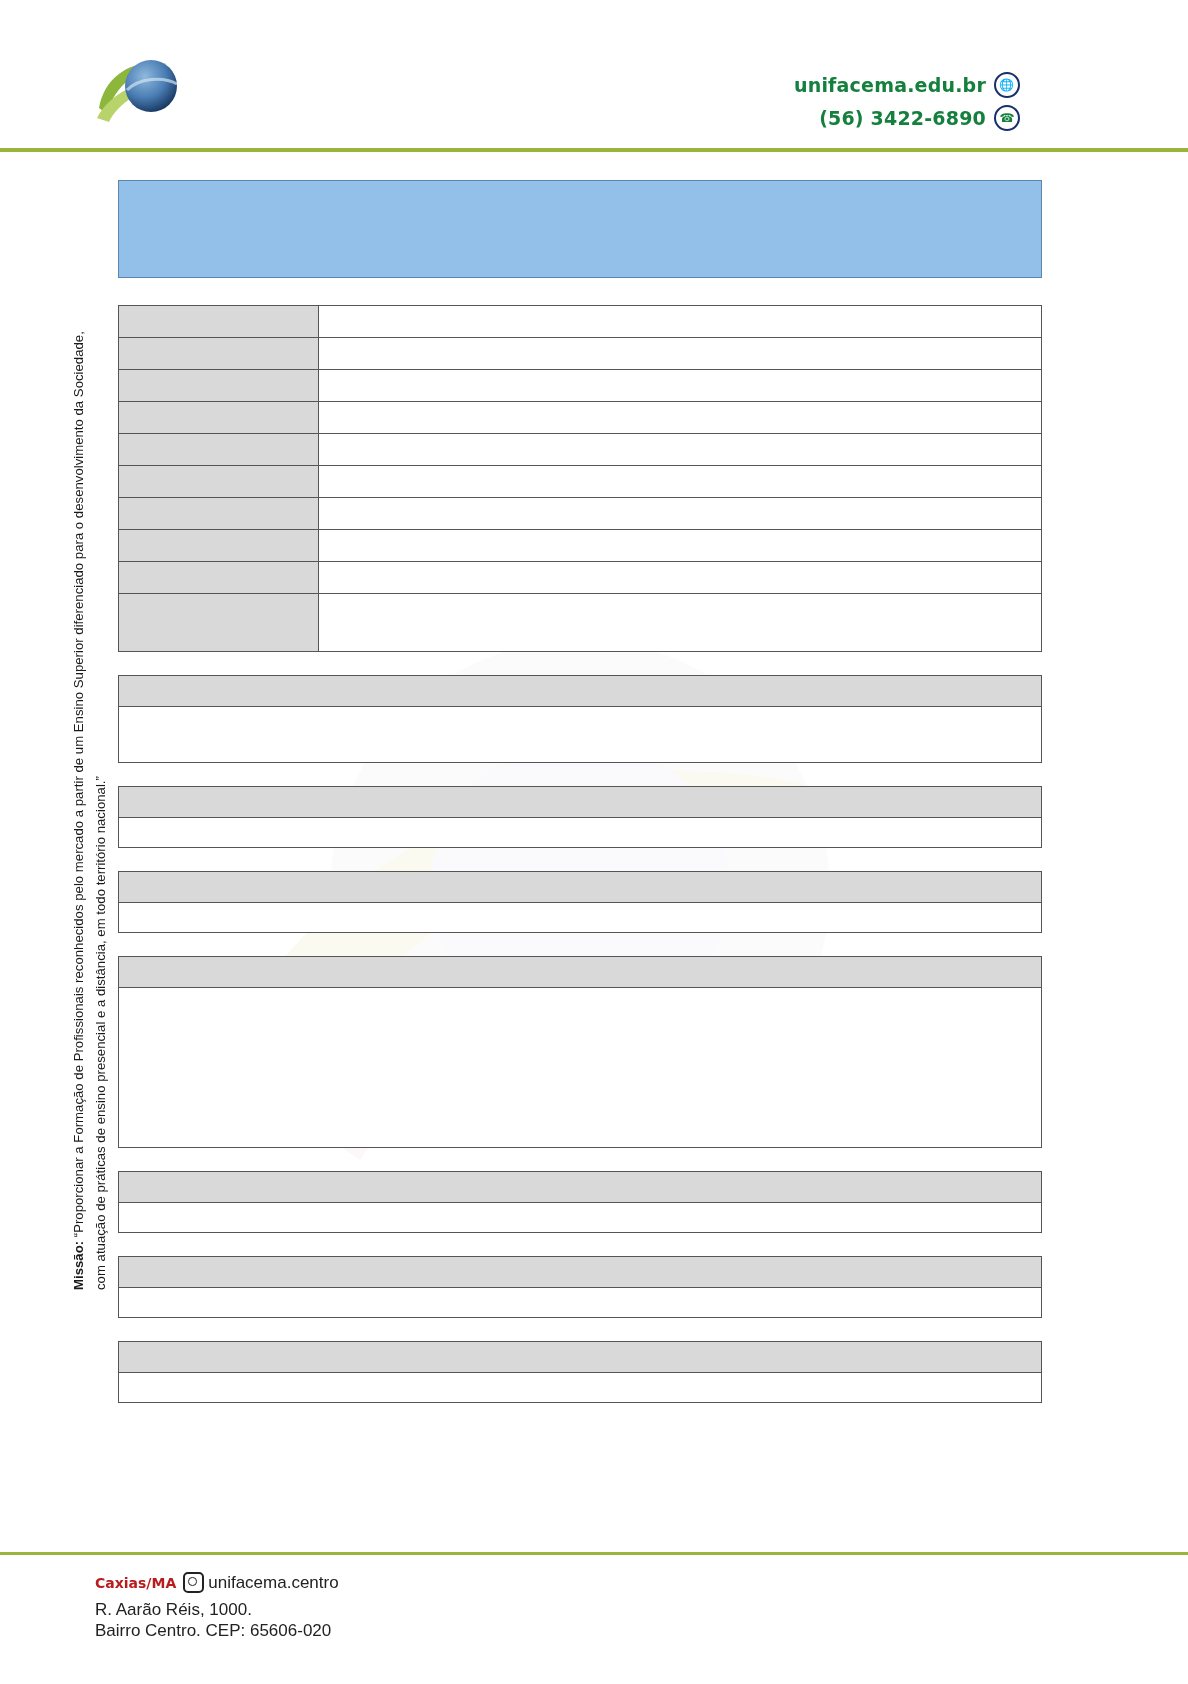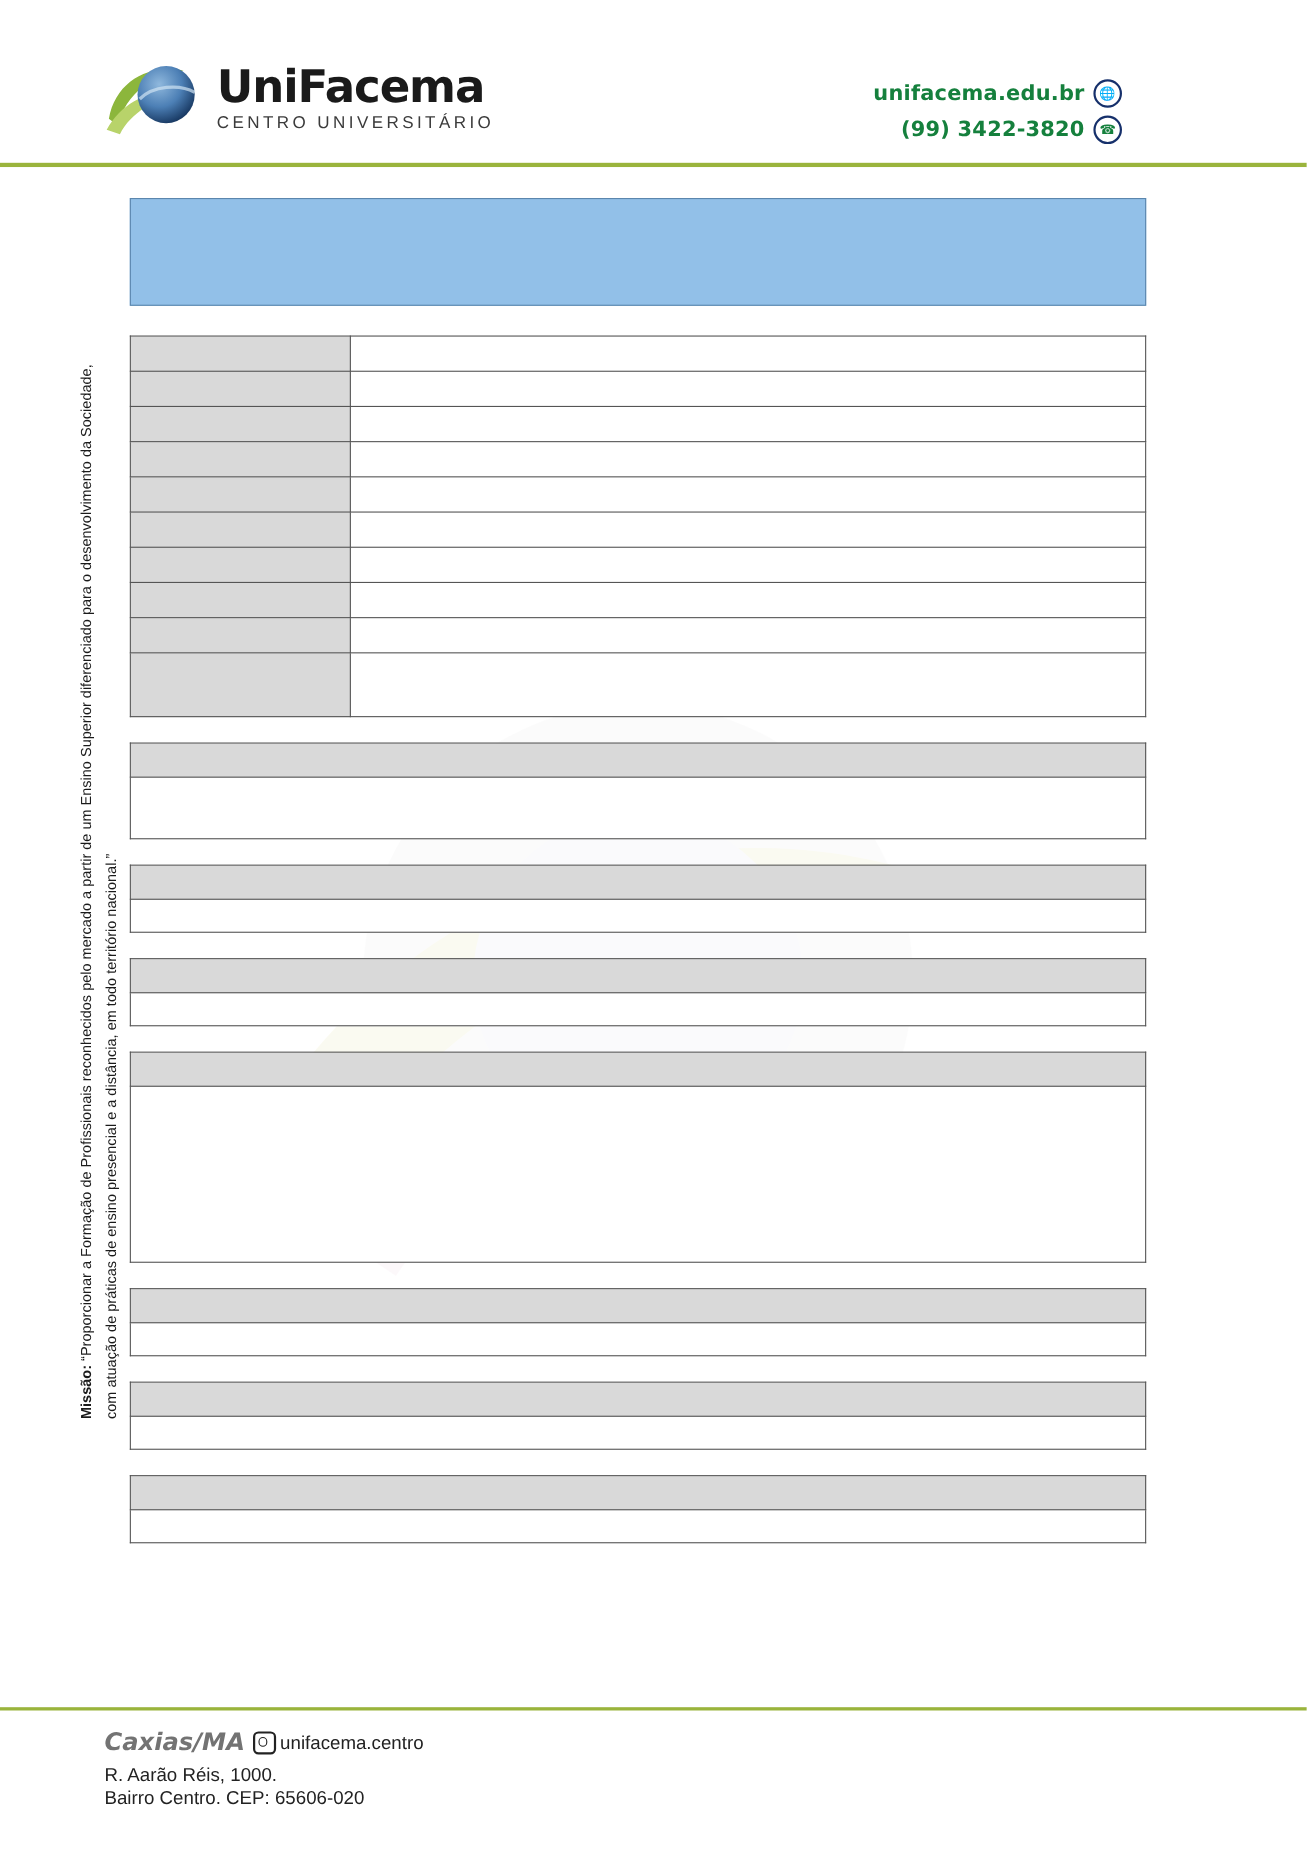"UniFacema" div.logo-text { html: <div> <div><span>Uni</span><span>Facema</span></div> <div>CENTRO UNIVERSITÁRIO</div> </div> -> none }
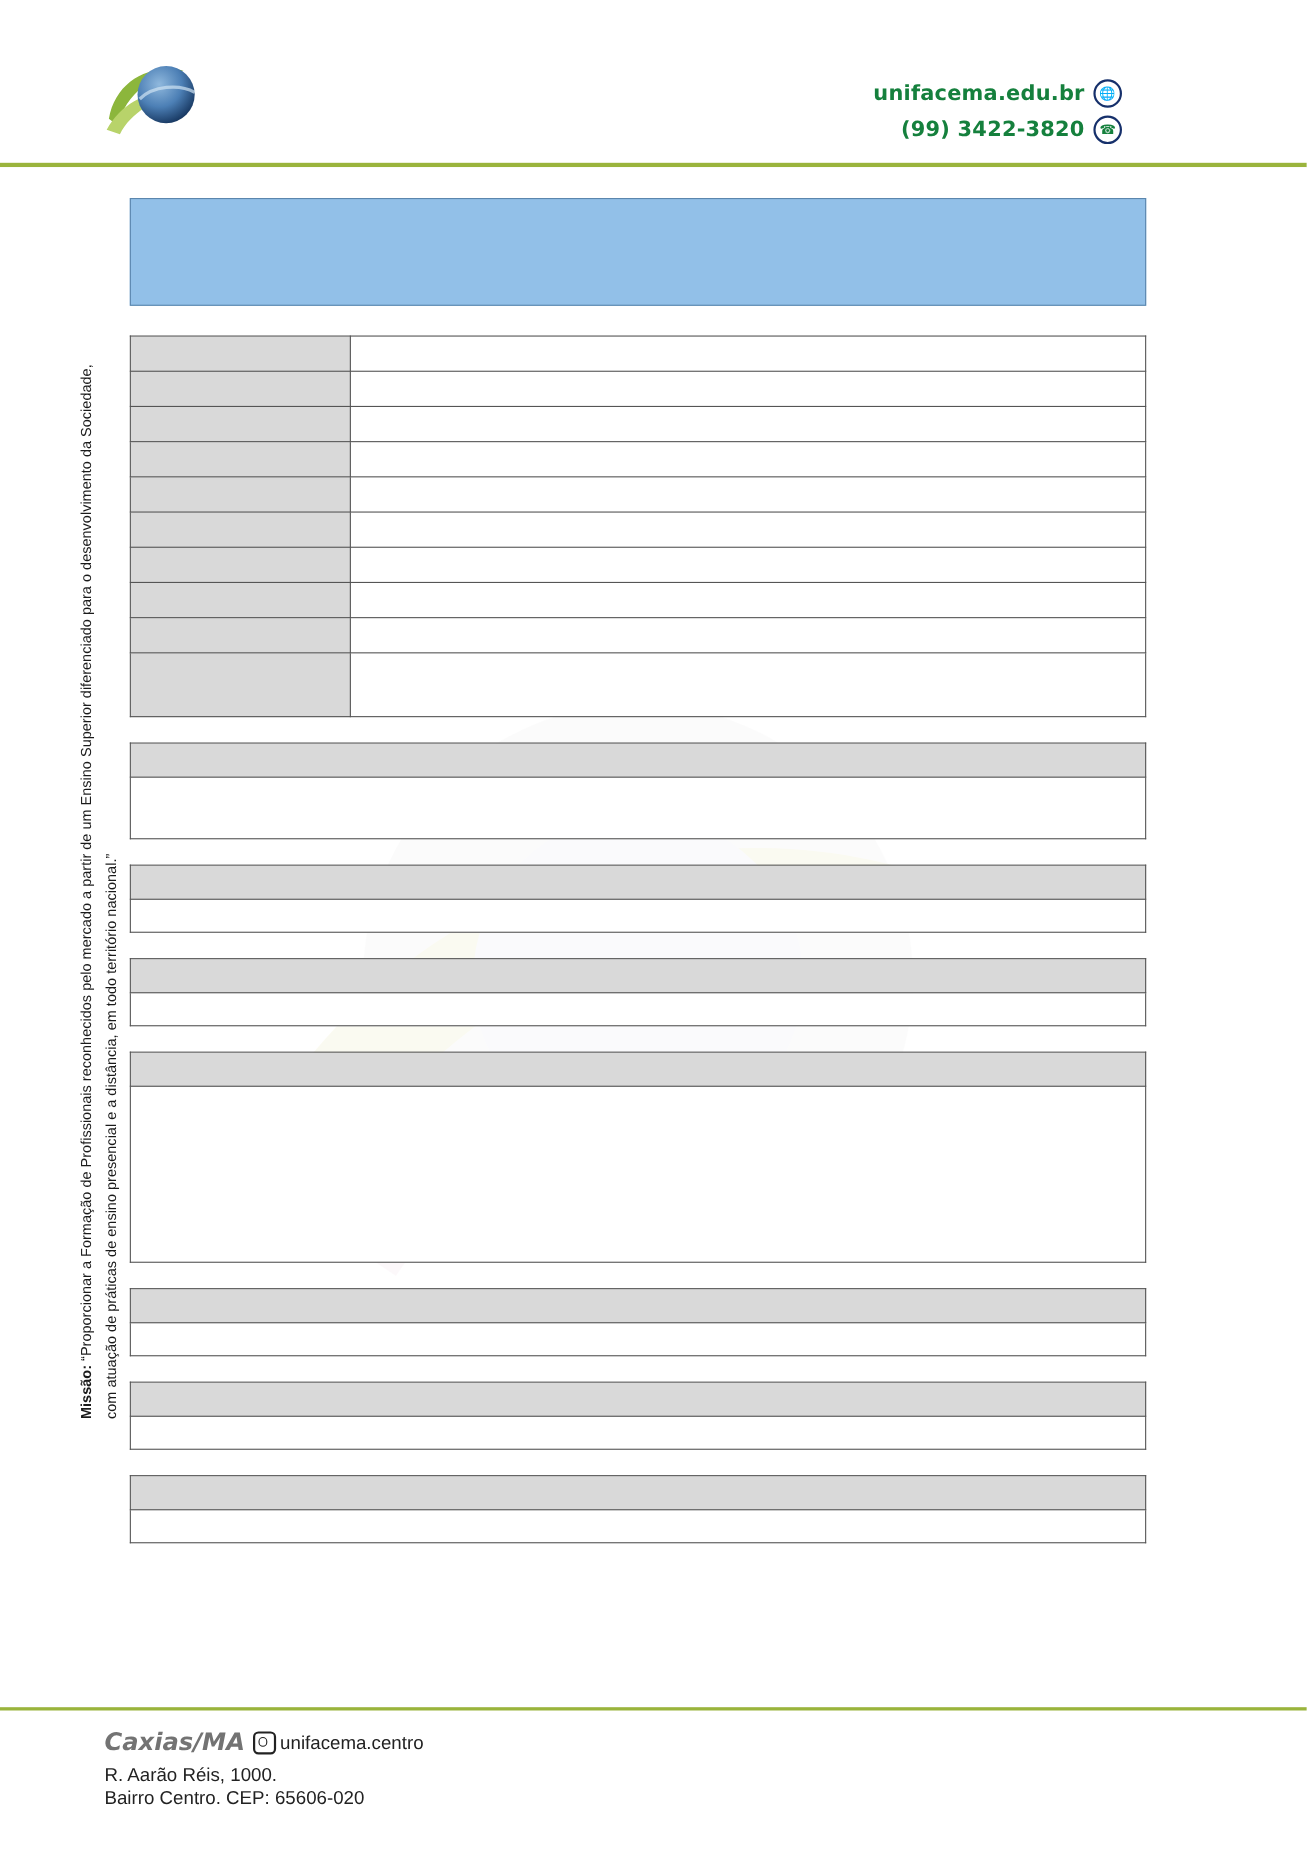"(99) 3422-3820" span.txt { text: 99) 3422-3820 -> 56) 3422-6890 }
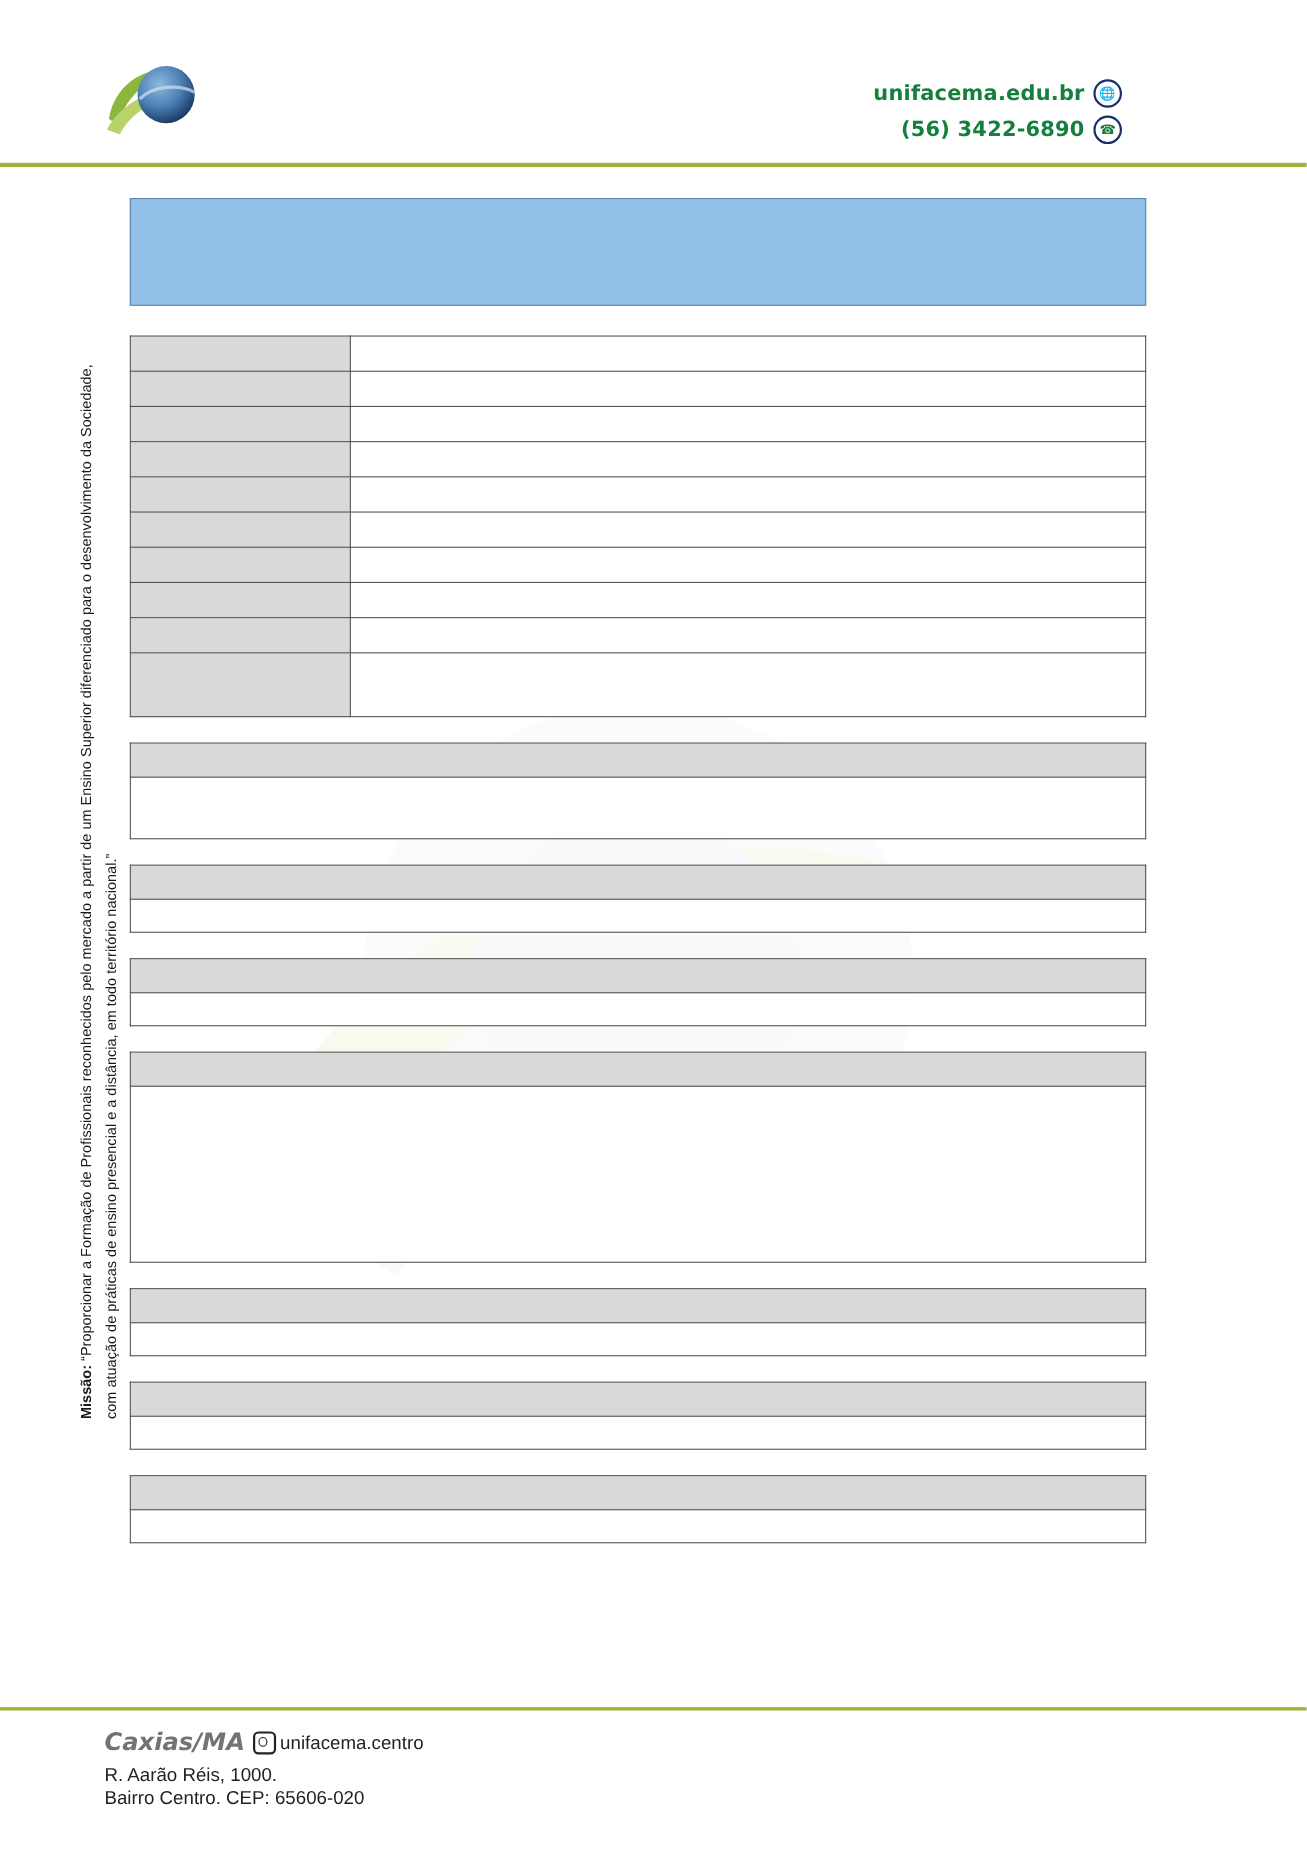"Caxias/MA" .fcol-city { color: #737373 -> #b91c1c; font-size: 22px -> 14px; font-style: italic -> none }
